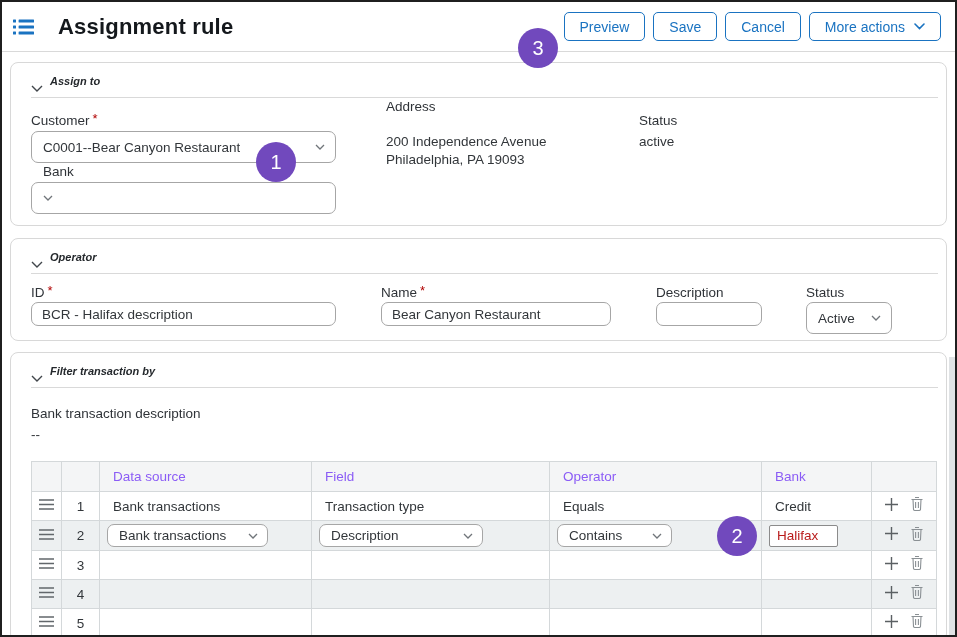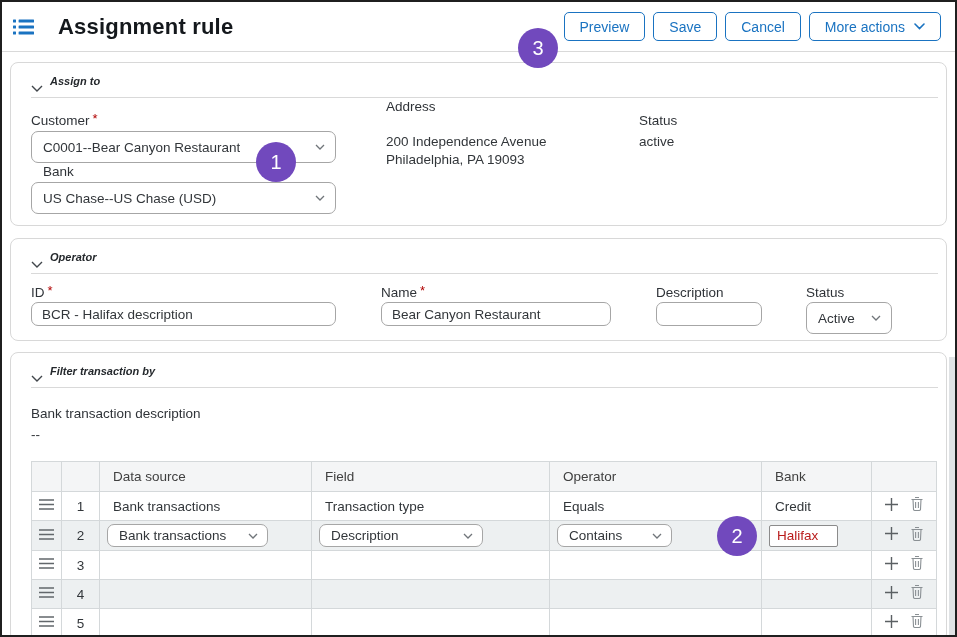"US Chase--US Chase (USD)" span.txt { html: <span>US Chase--US Chase (USD)</span> -> none }
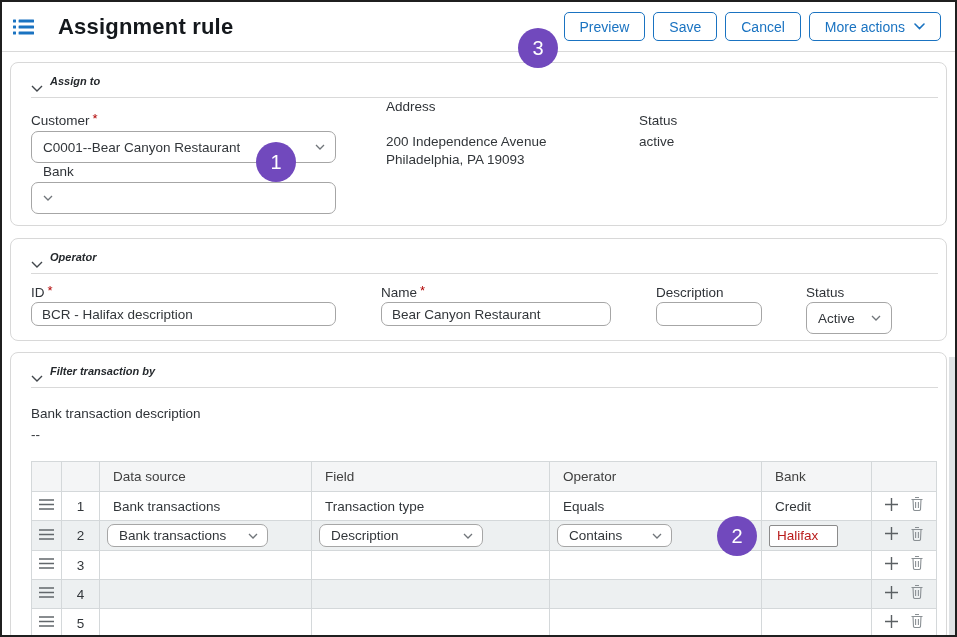"Data source" .ftable th { color: #404040 -> #8b5cf6 }
